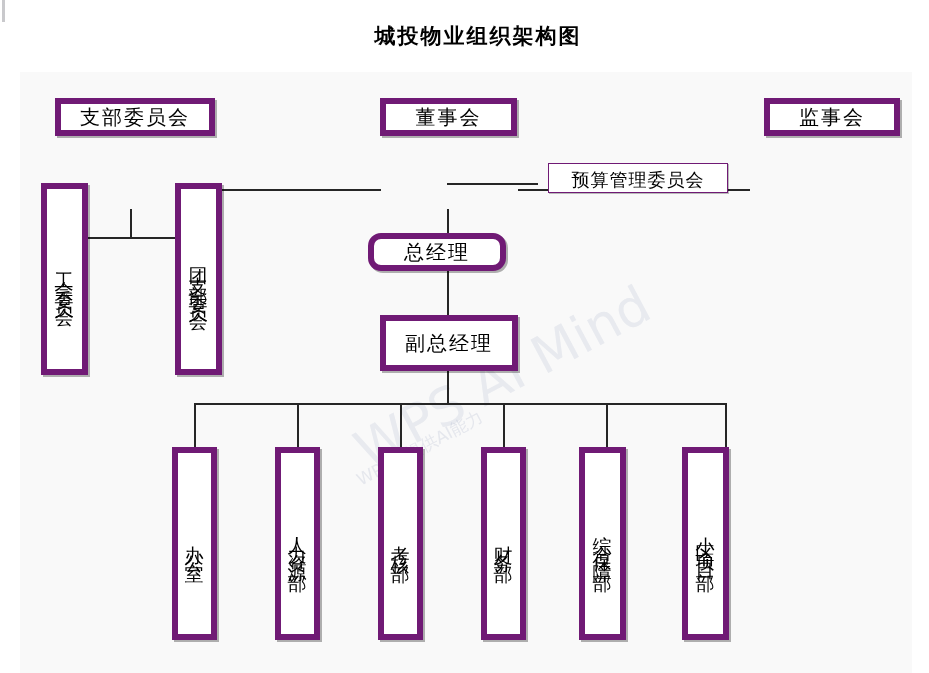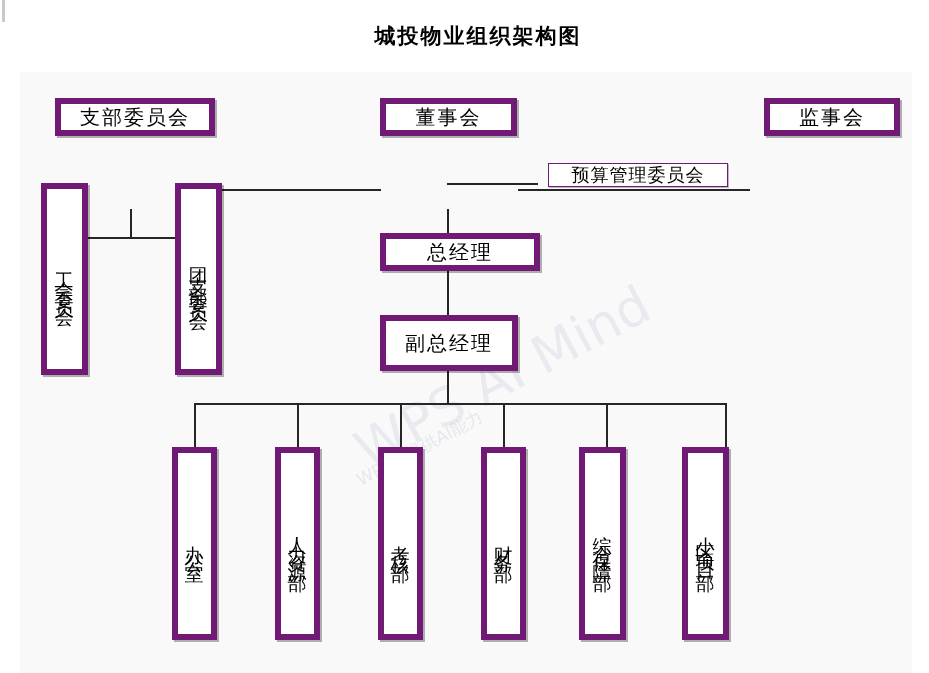"预算管理委员会" div.node { align-items: none -> flex-end; height: 24px -> 30px }
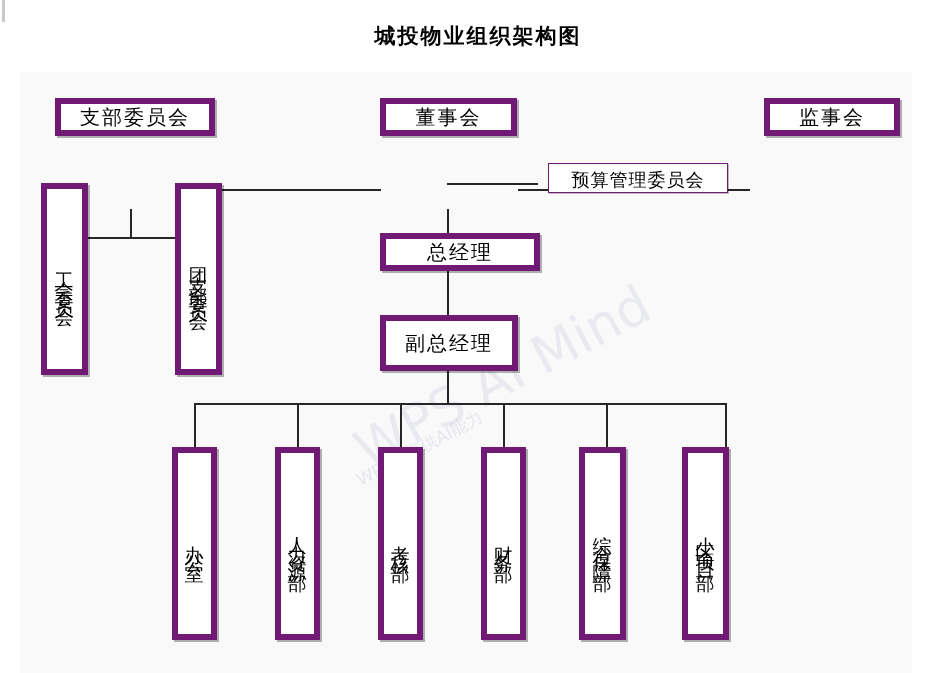"总经理" div.node { border-radius: none -> 13px; left: 360px -> 348px; width: 160px -> 138px }
